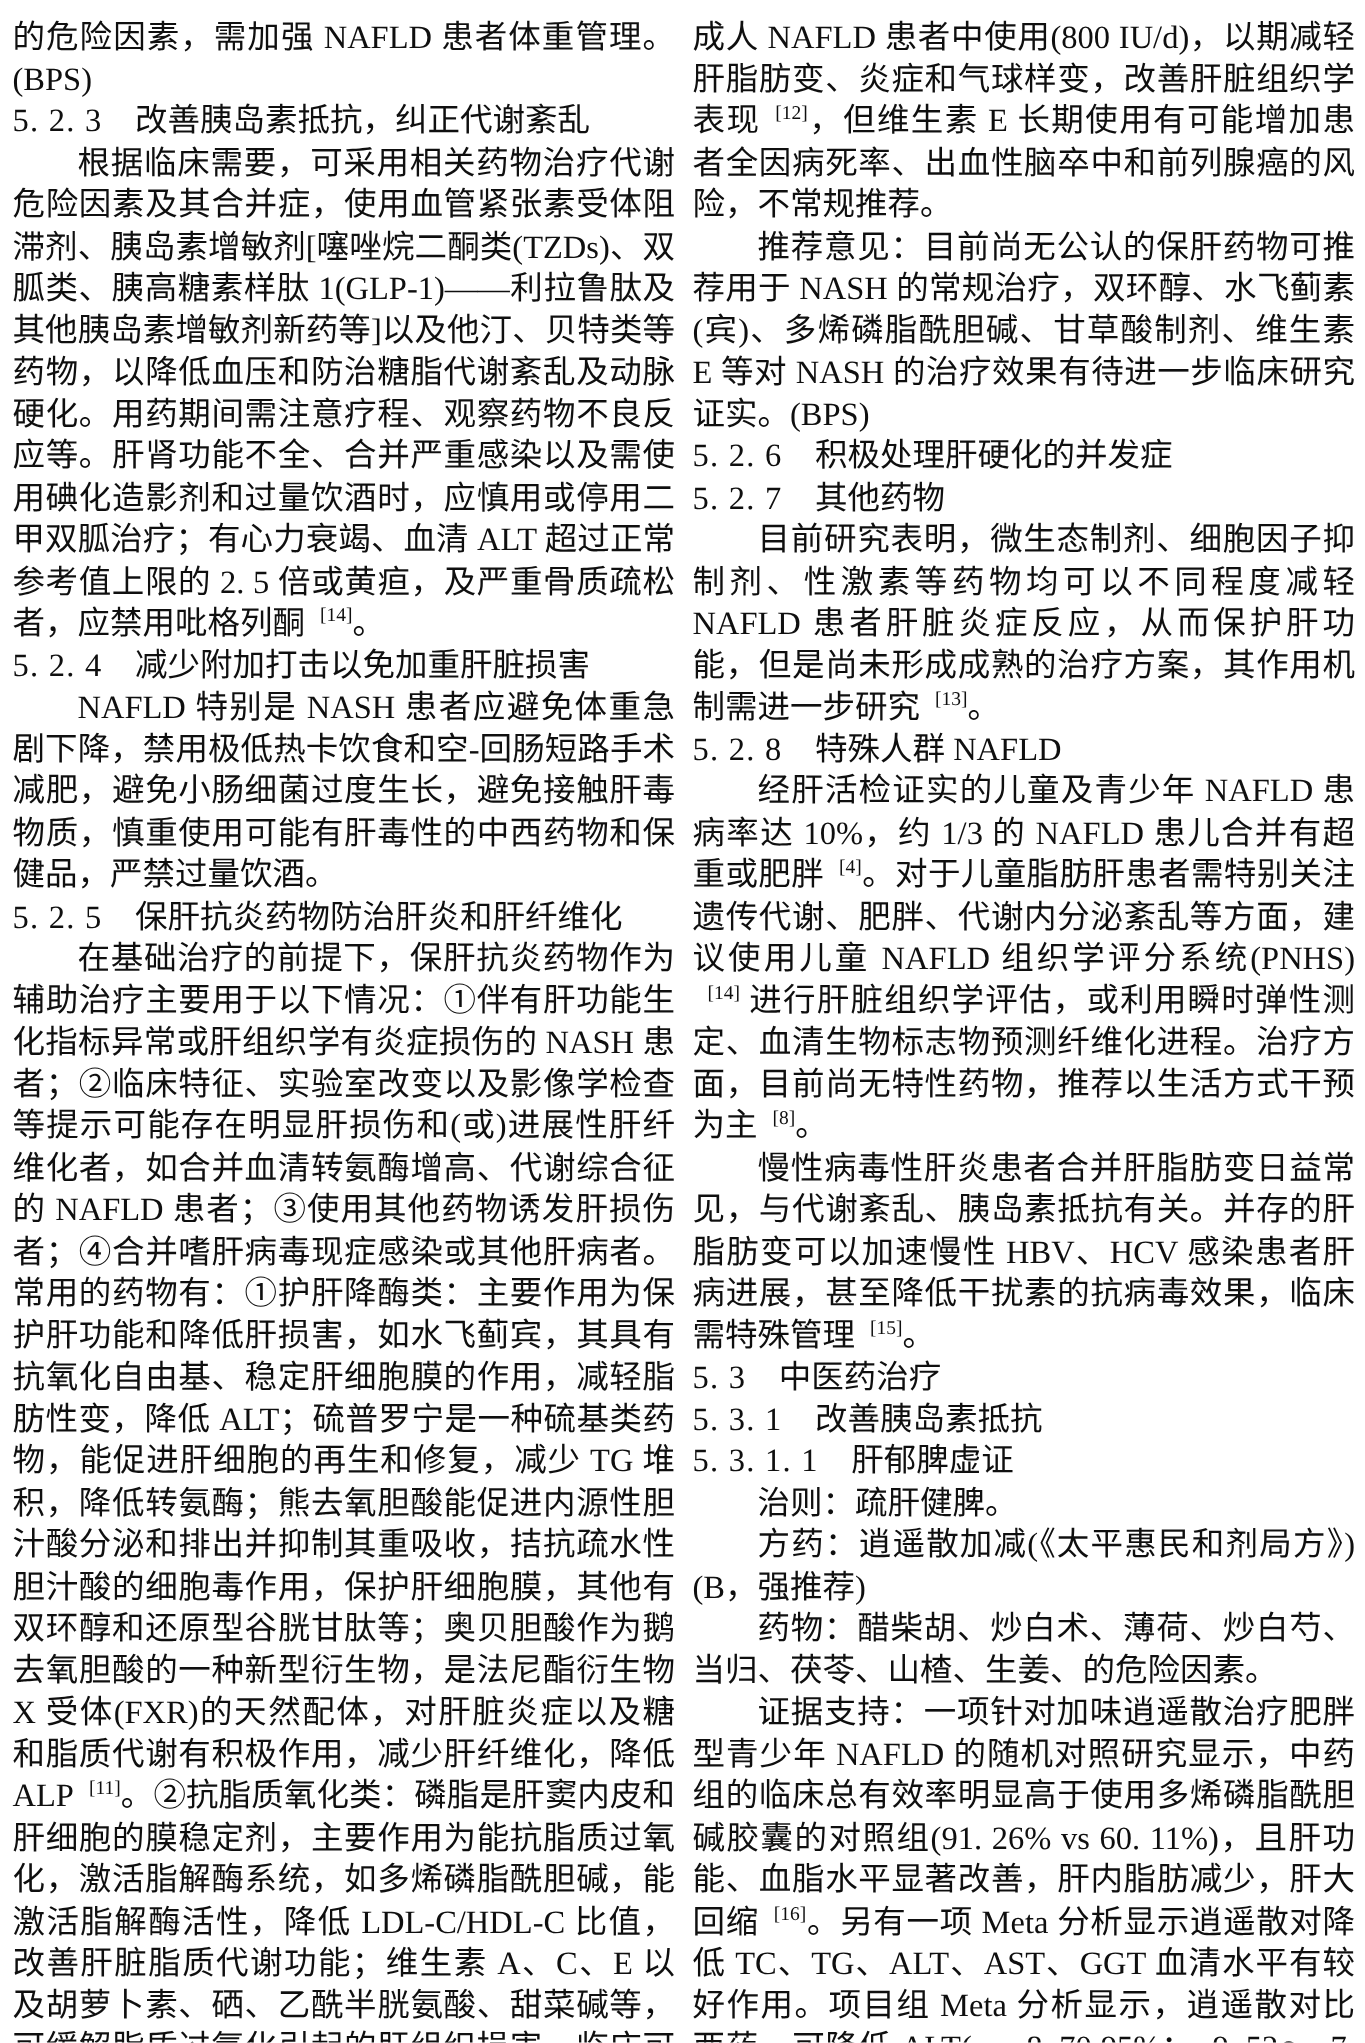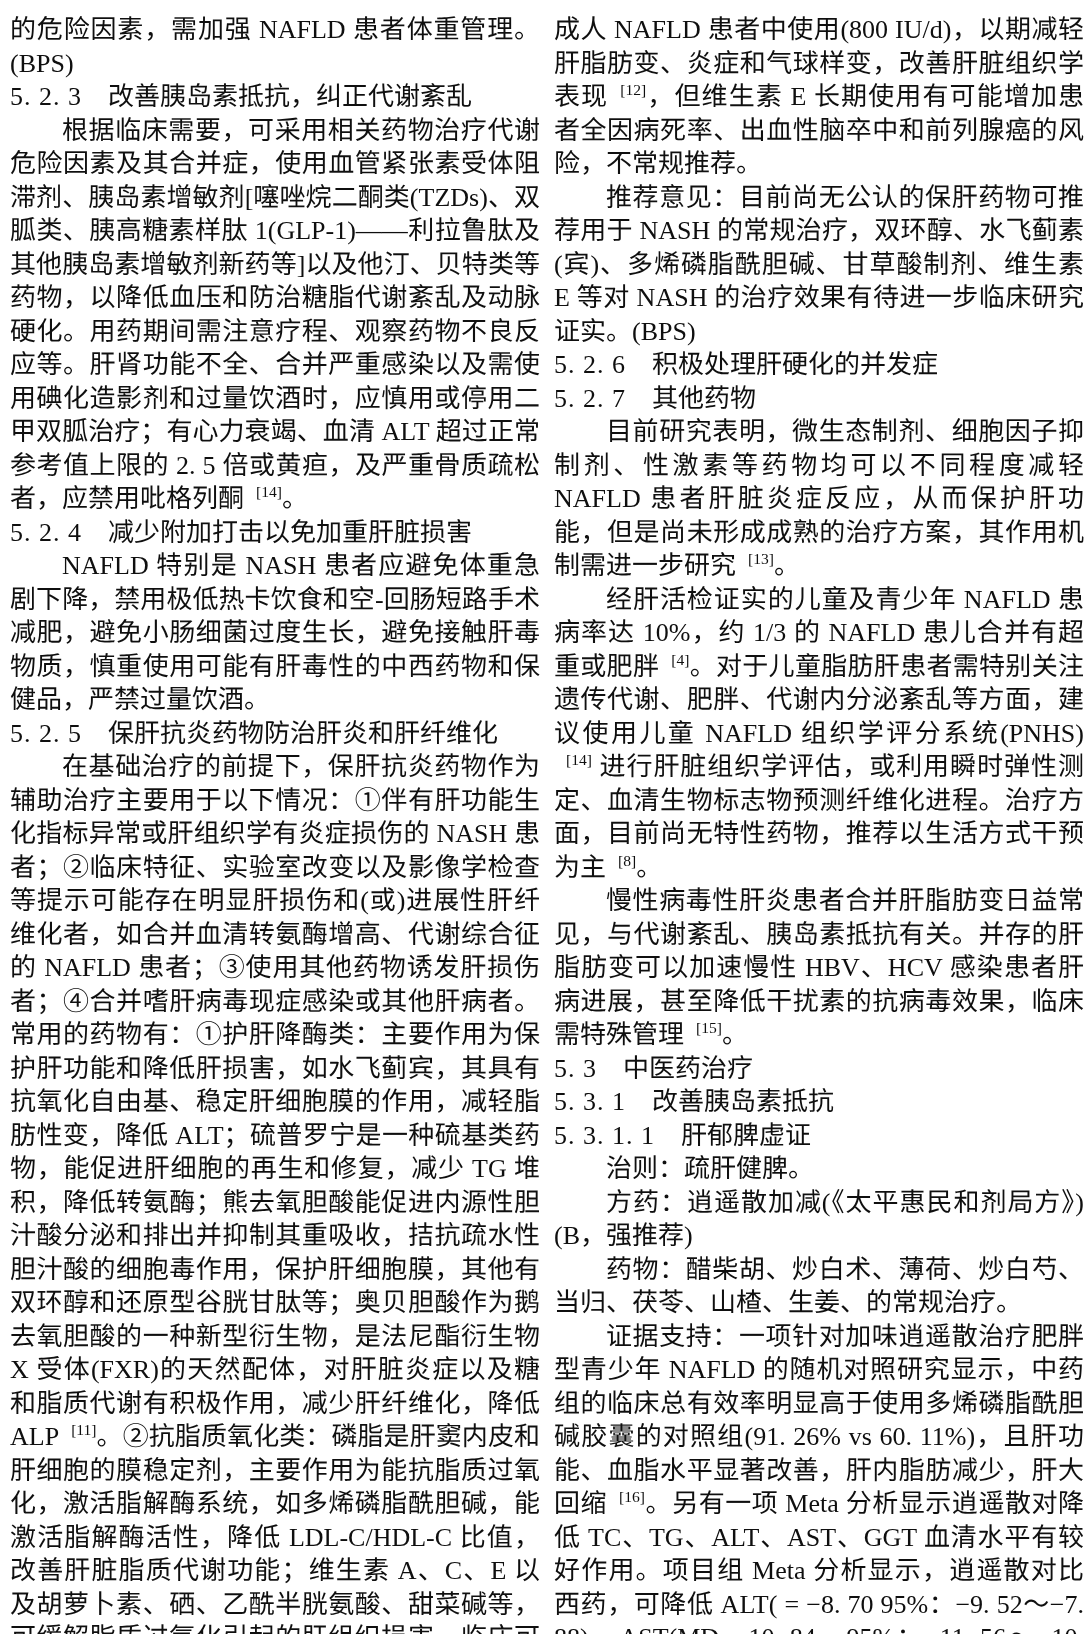"5. 2. 8 特殊人群 NAFLD" div.heading { html: none -> <div><span>5. 2. 8</span><span>特殊人群 NAFLD</span></div> }
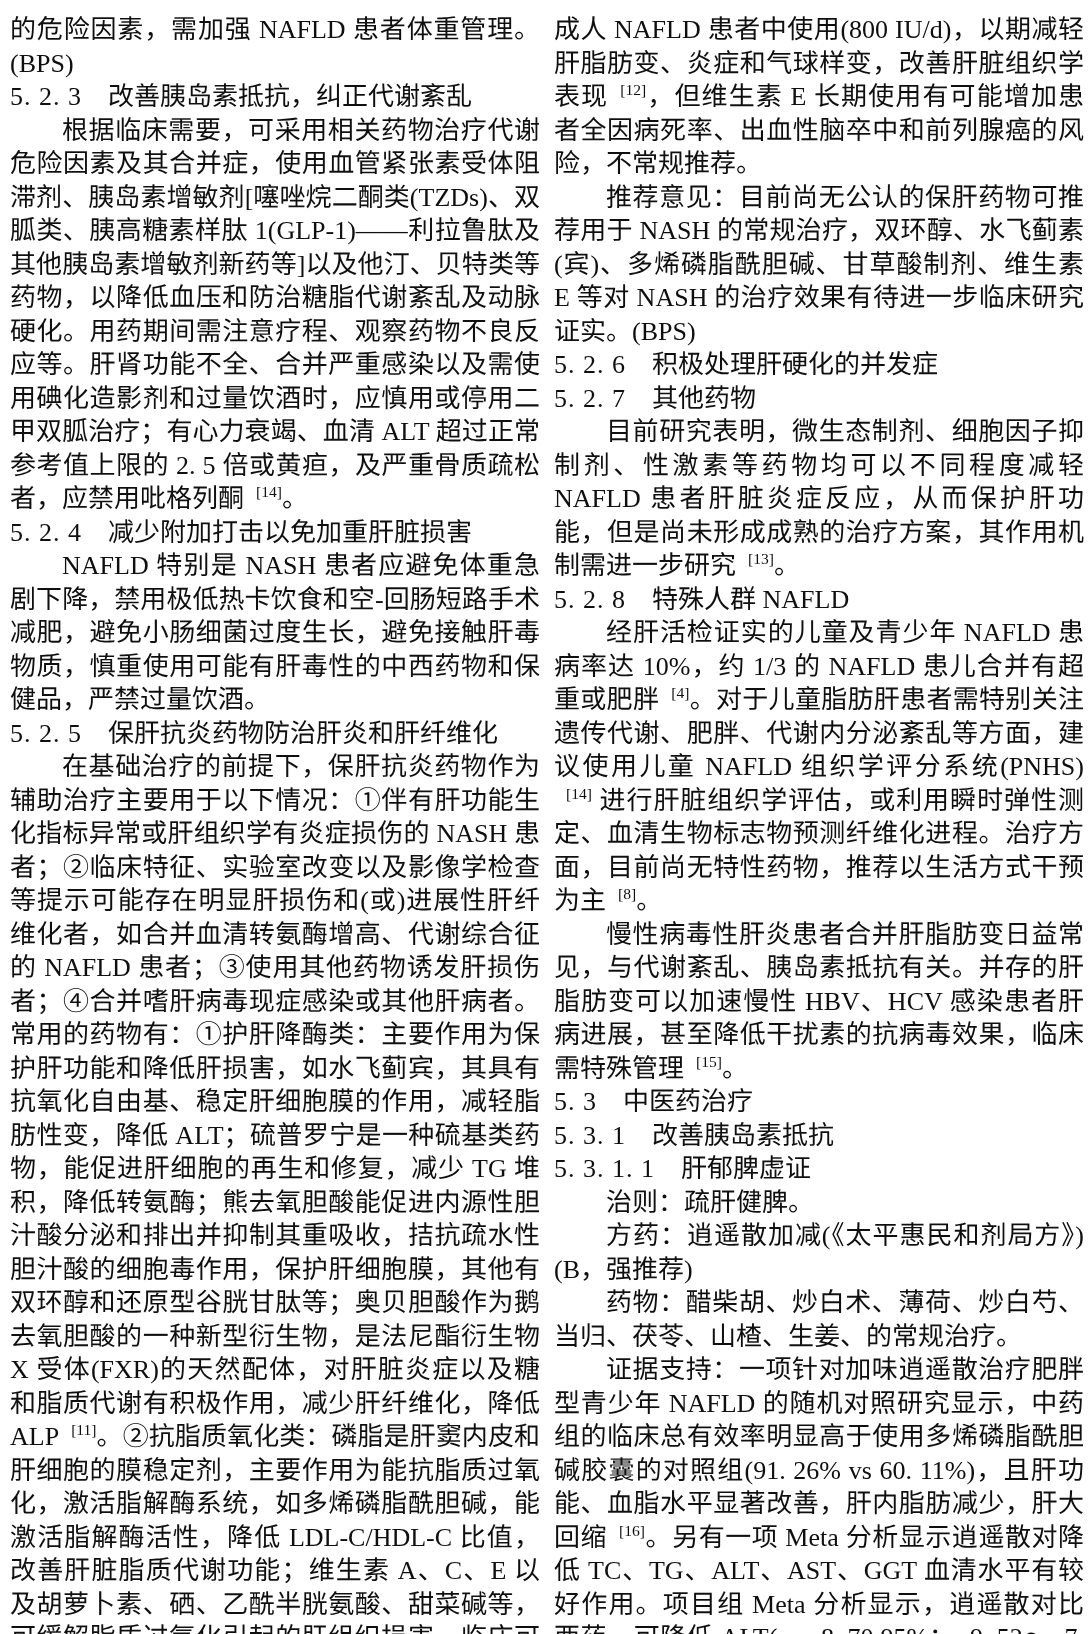"药物：醋柴胡、炒白术、薄荷、炒白芍、当归、茯苓、山楂、生姜、的常规治疗。" p.para { text: 常规治疗 -> 危险因素 }
